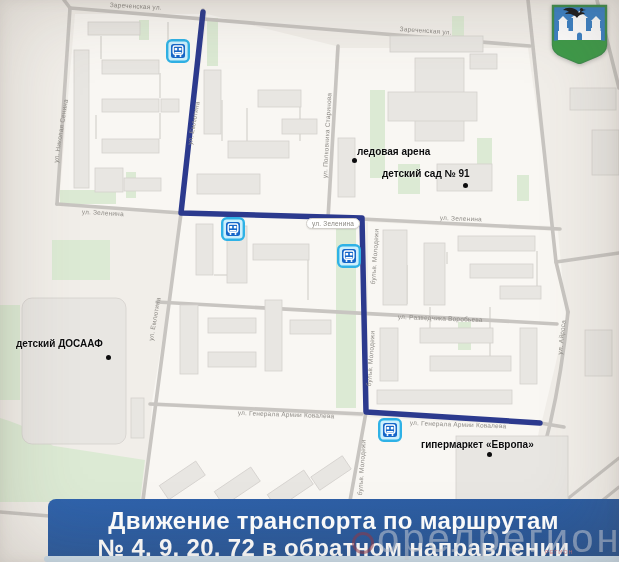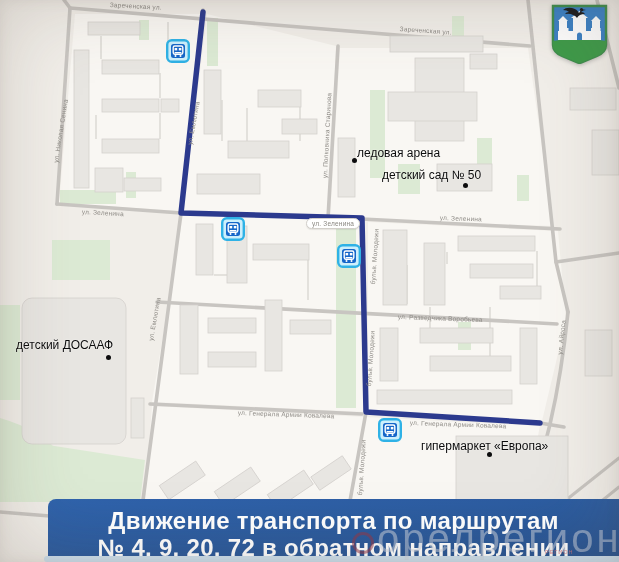"ледовая арена" .poi-label { font-size: 12px -> 10px; font-weight: 400 -> 700 }
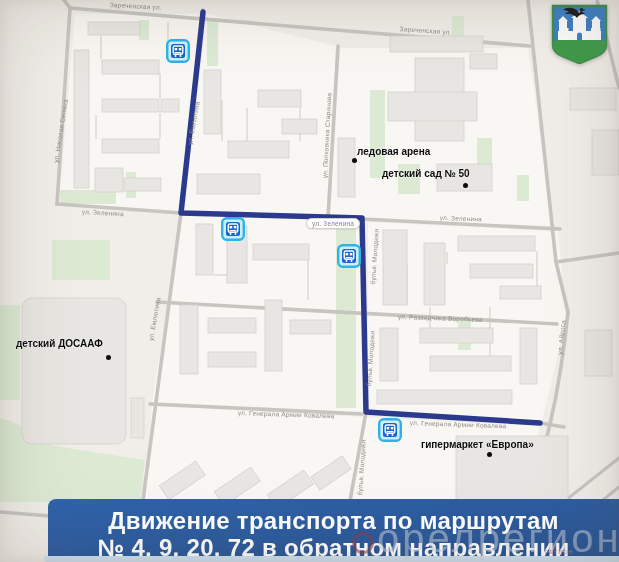"детский сад № 50" span.poi-label { text: 50 -> 91 }
